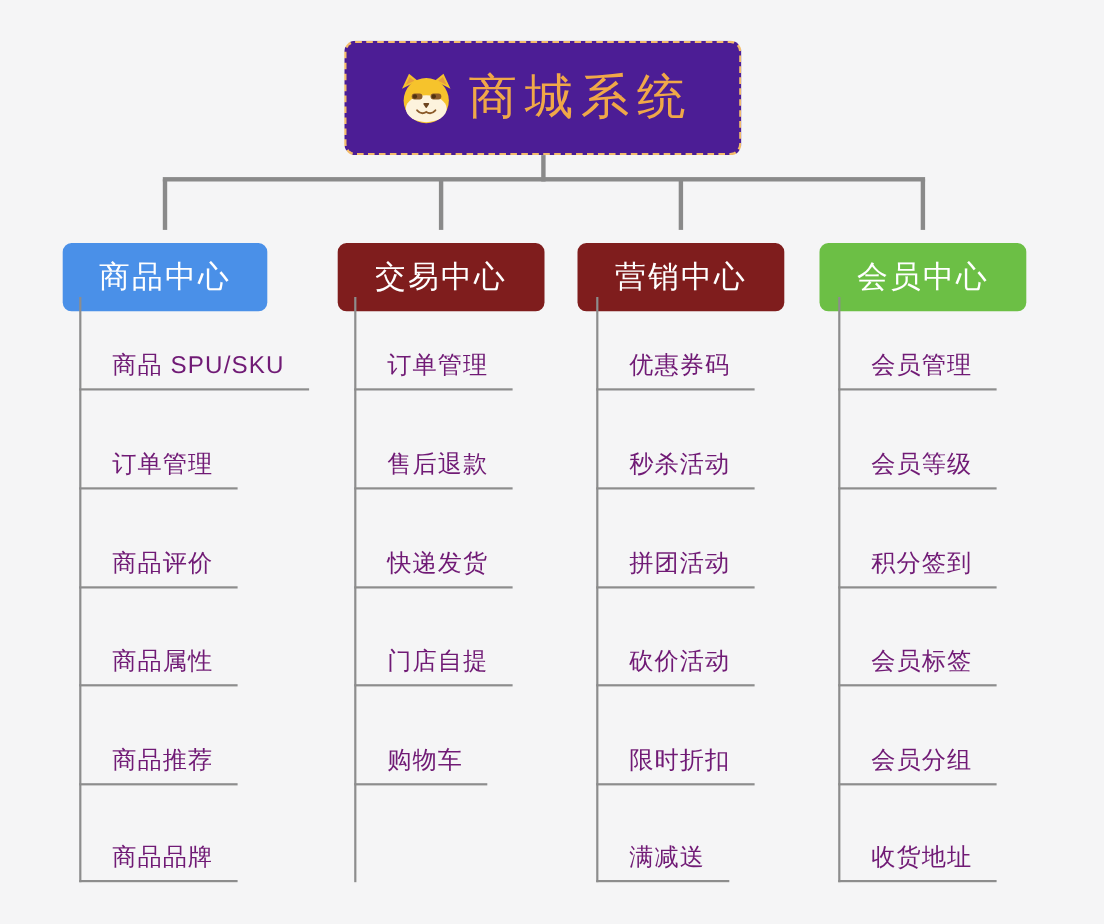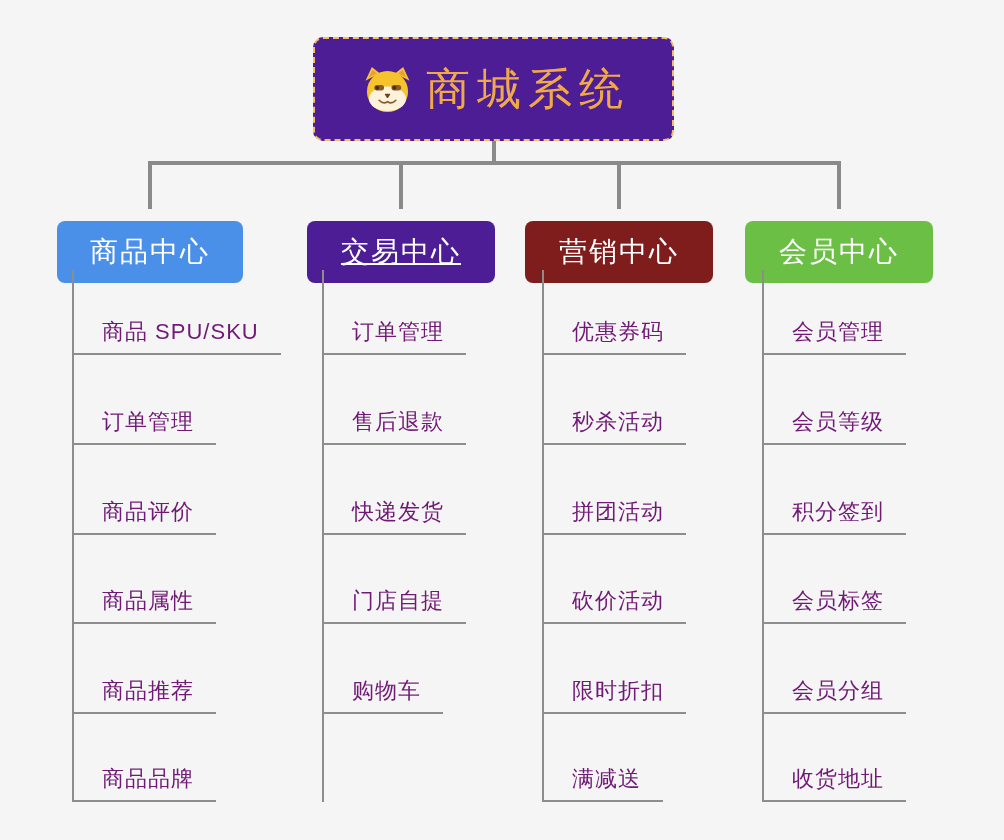"交易中心" div.branch-box { background-color: #4c1d95 -> #7f1d1d; text-decoration: underline -> none }
